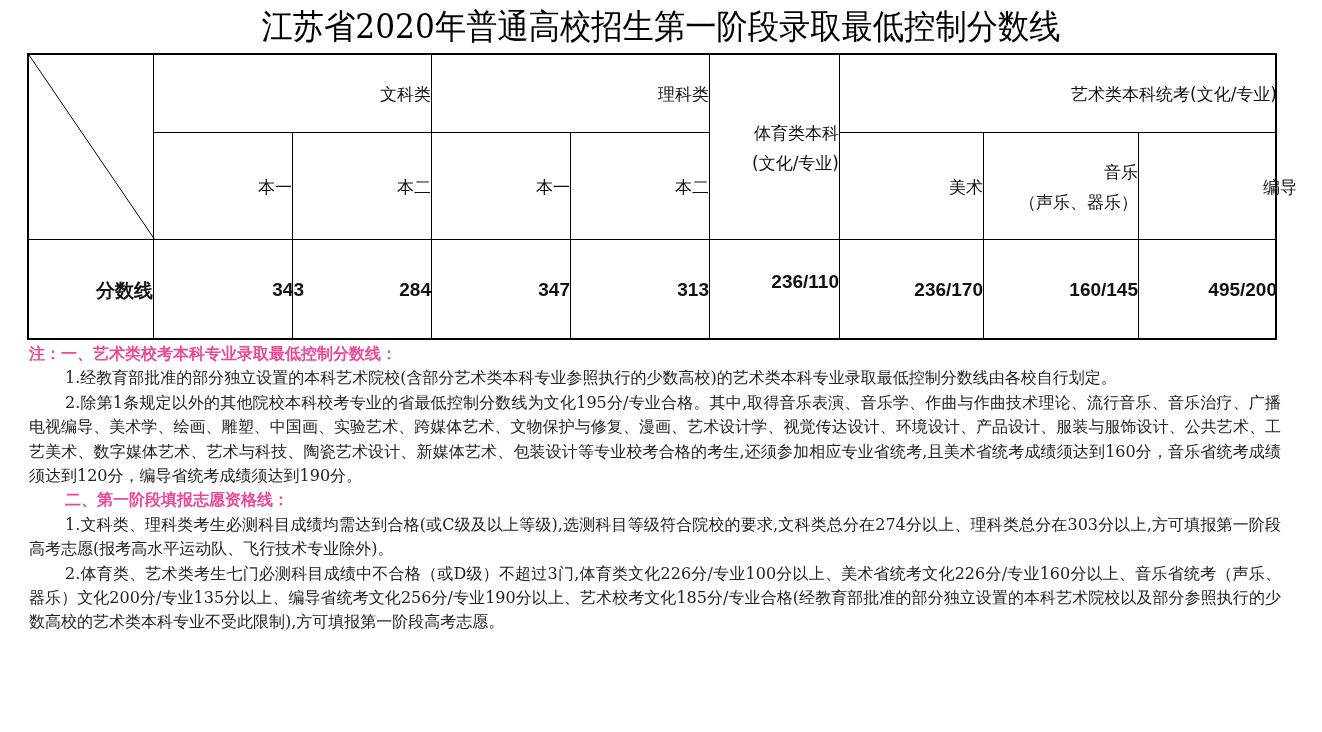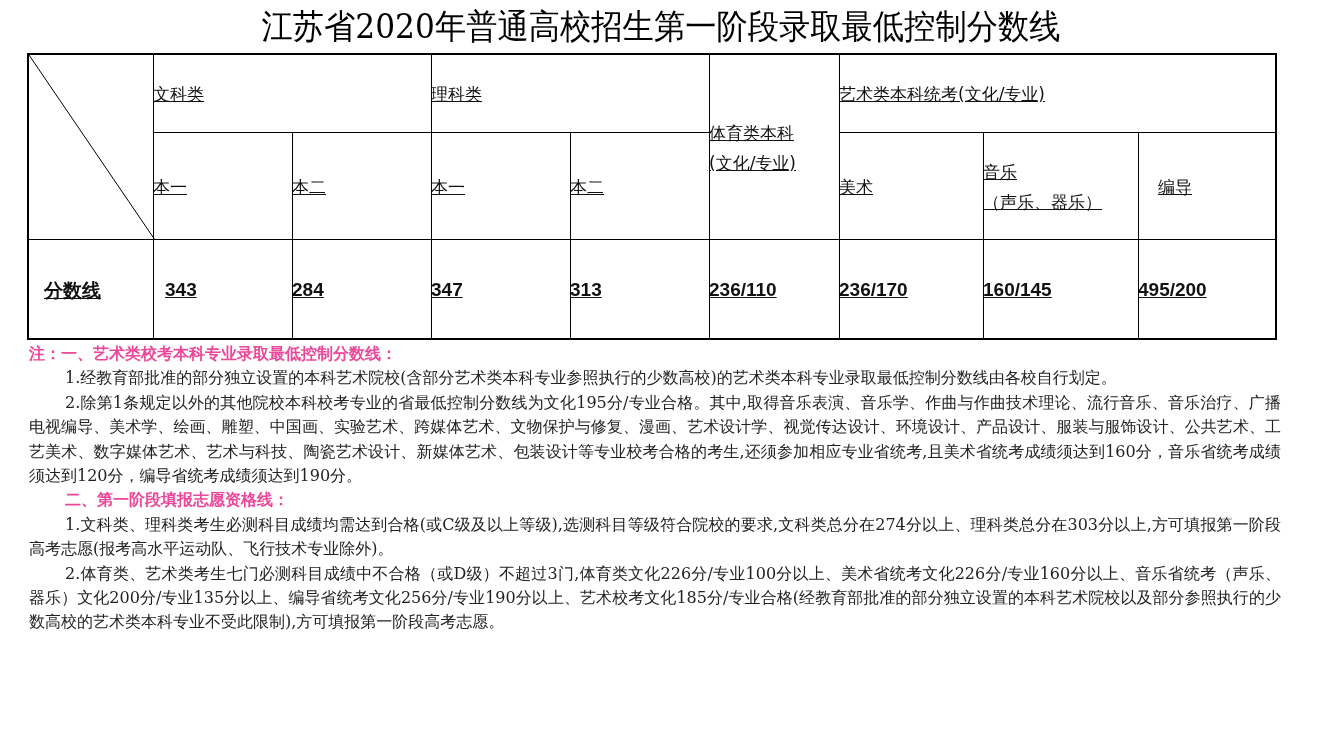"文科类" .cell { align-items: flex-start -> flex-end; text-decoration: underline -> none }
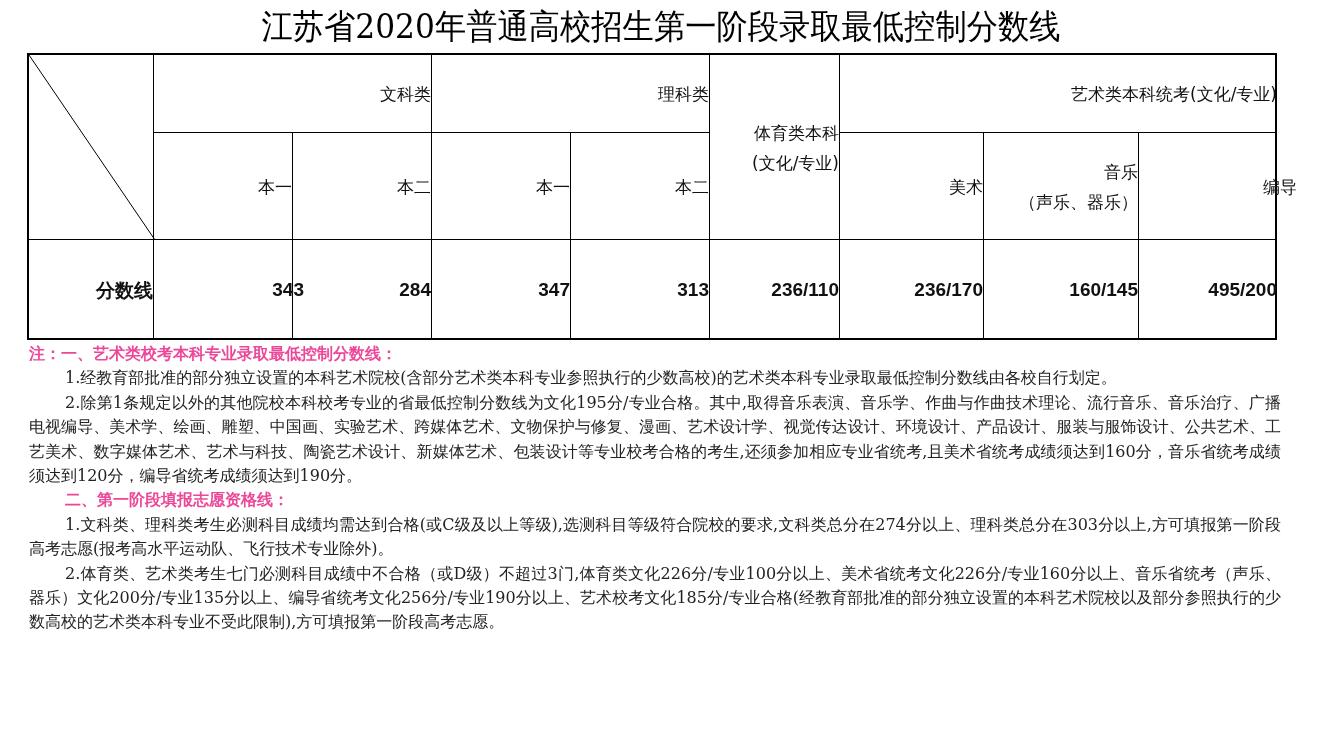"236/110" div.cell { top: 185px -> 177px }
